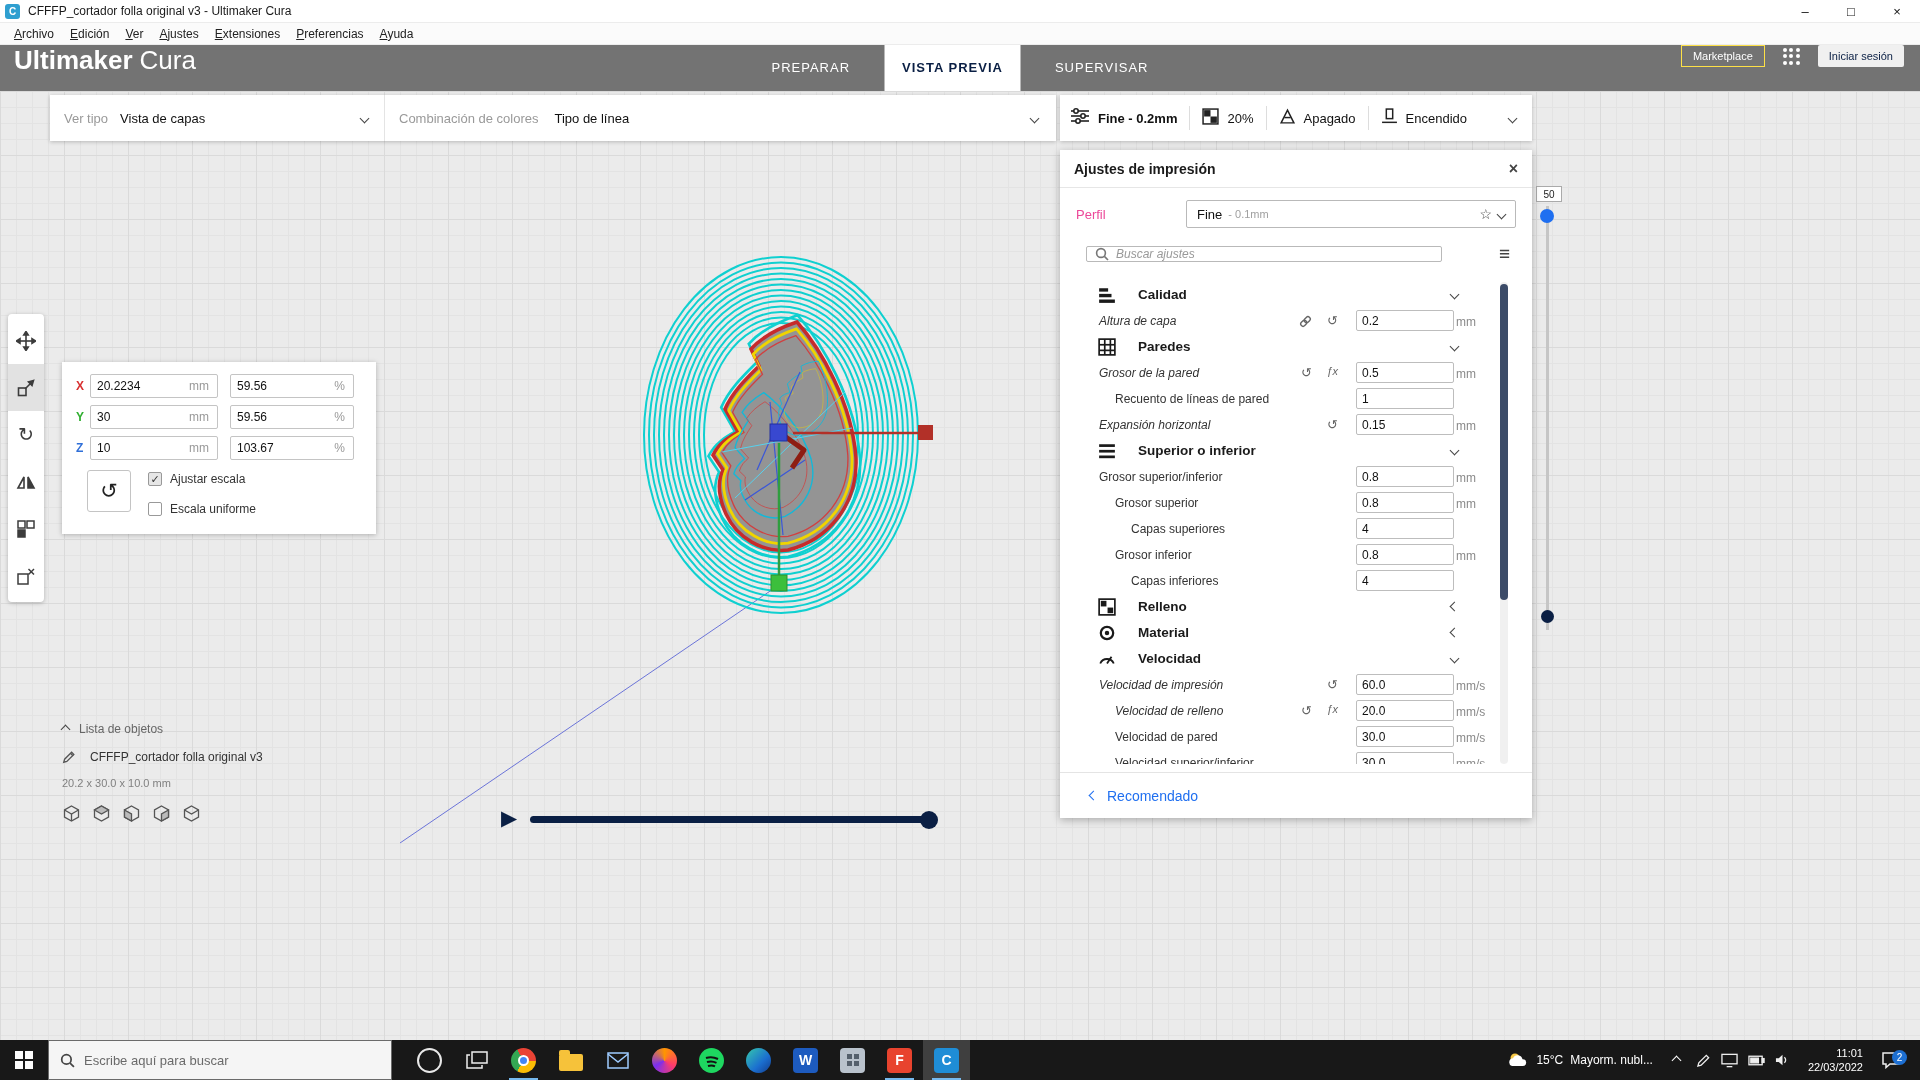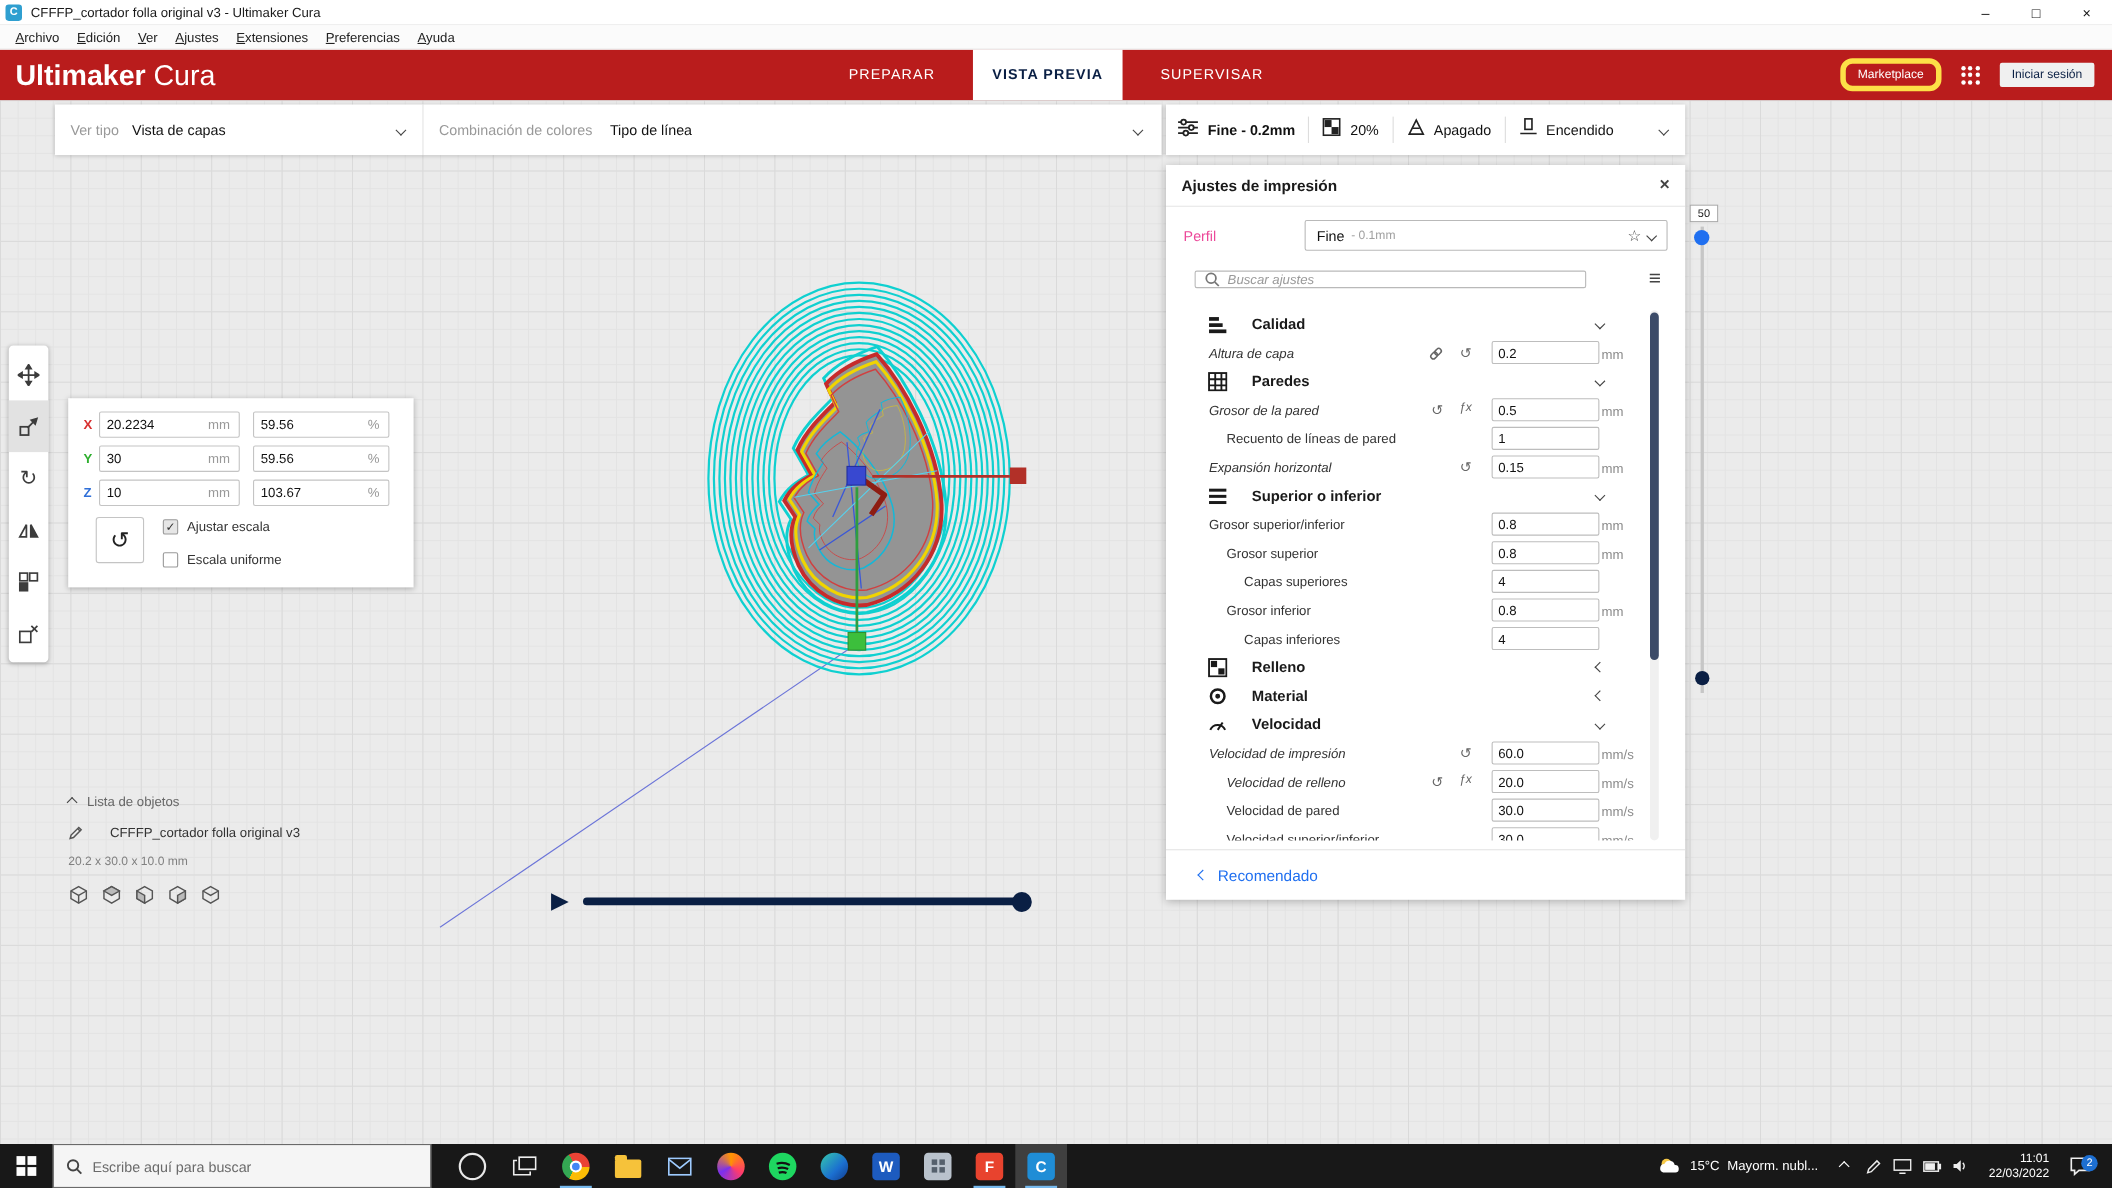"Ultimaker Cura" .apphdr { align-items: center -> flex-start; background: #b91c1c -> #737373 }
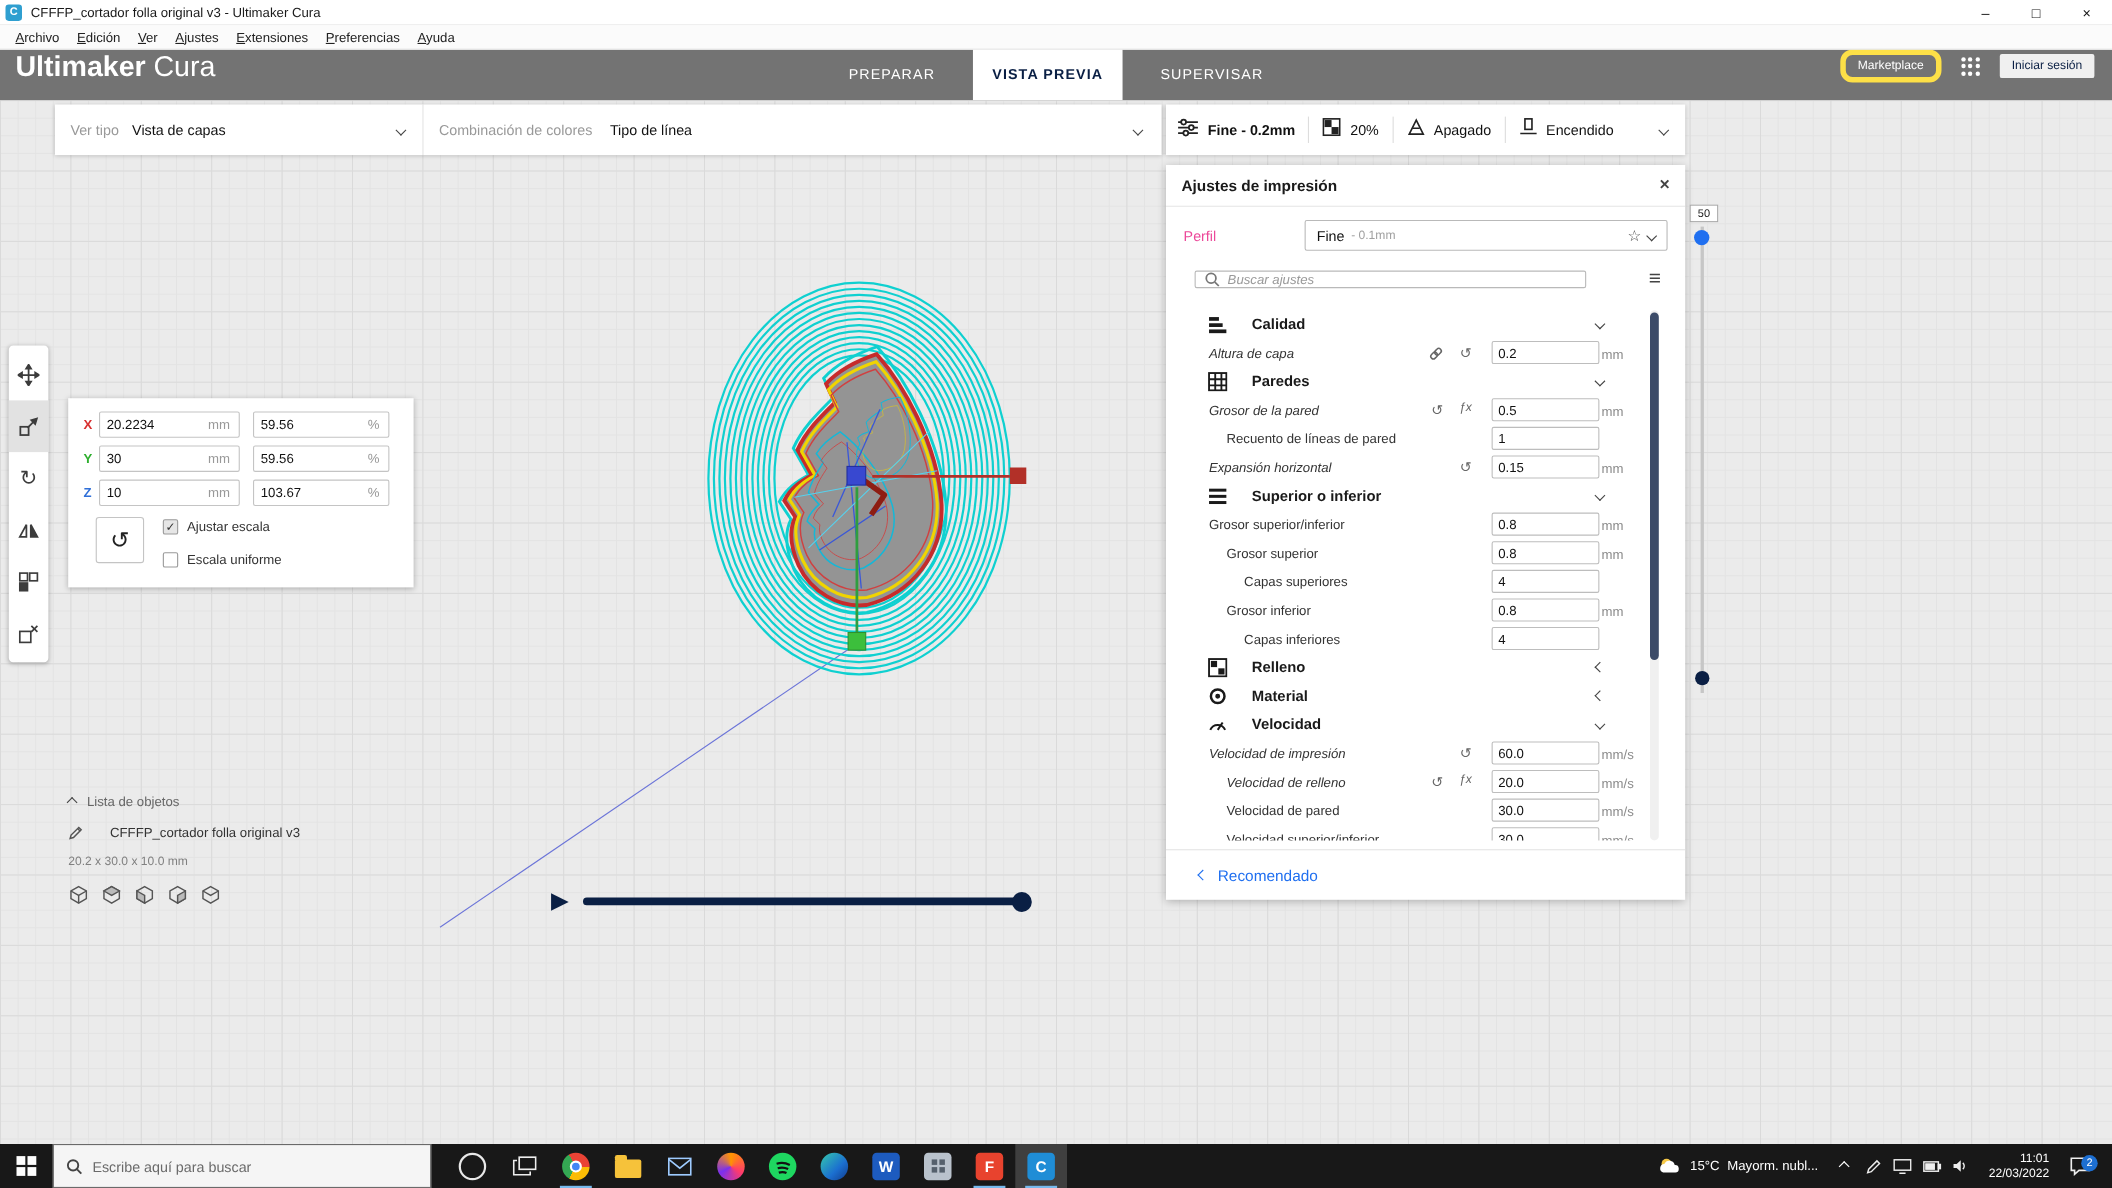"Marketplace" .mkt { border: 5px solid #fde047 -> 1px solid #fde047; border-radius: 11px -> 0 }
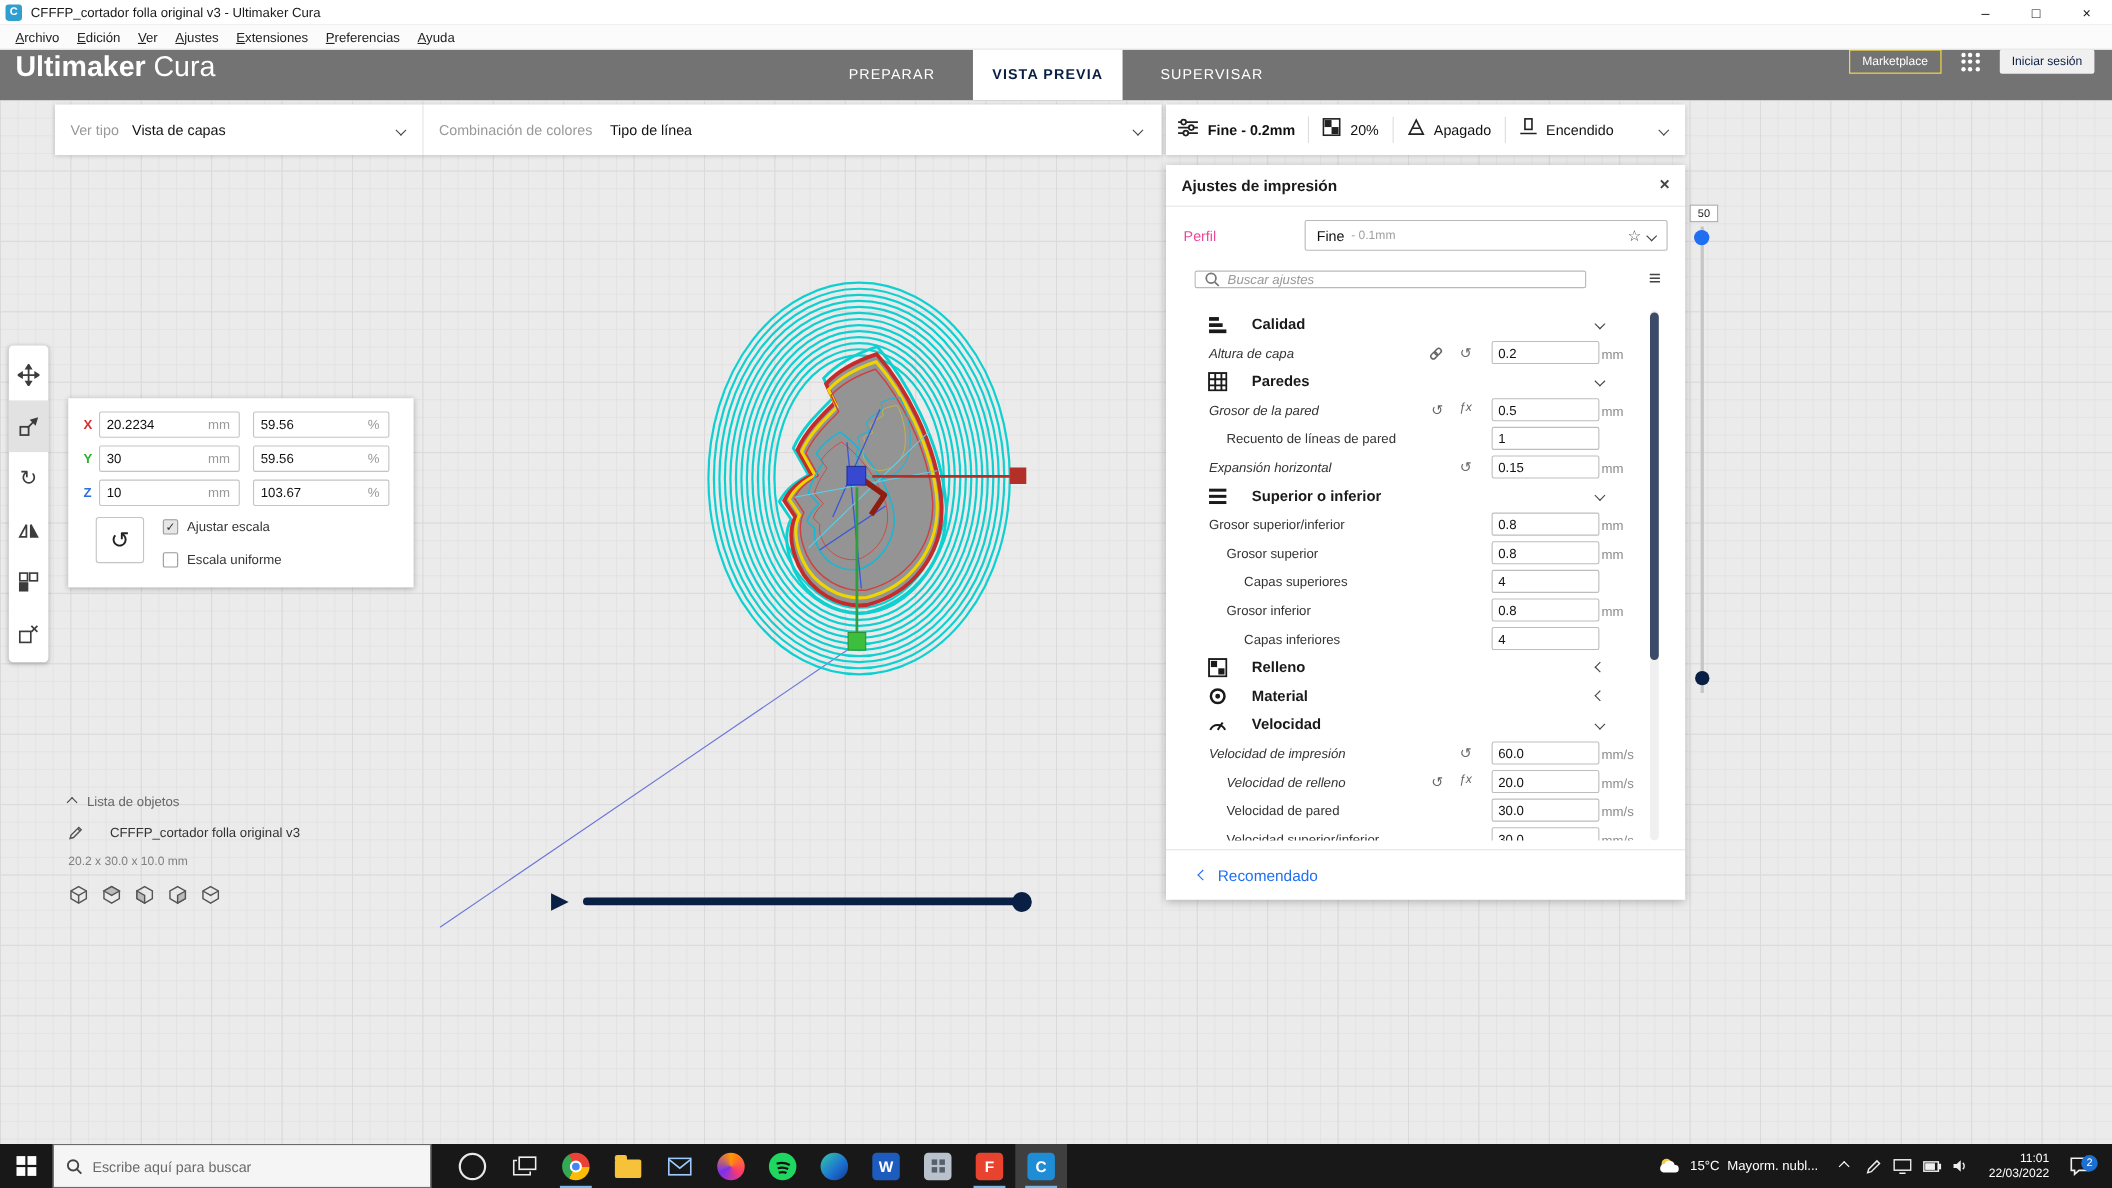"CFFFP_cortador folla original v3" .olitem { gap: 24px -> 14px }
